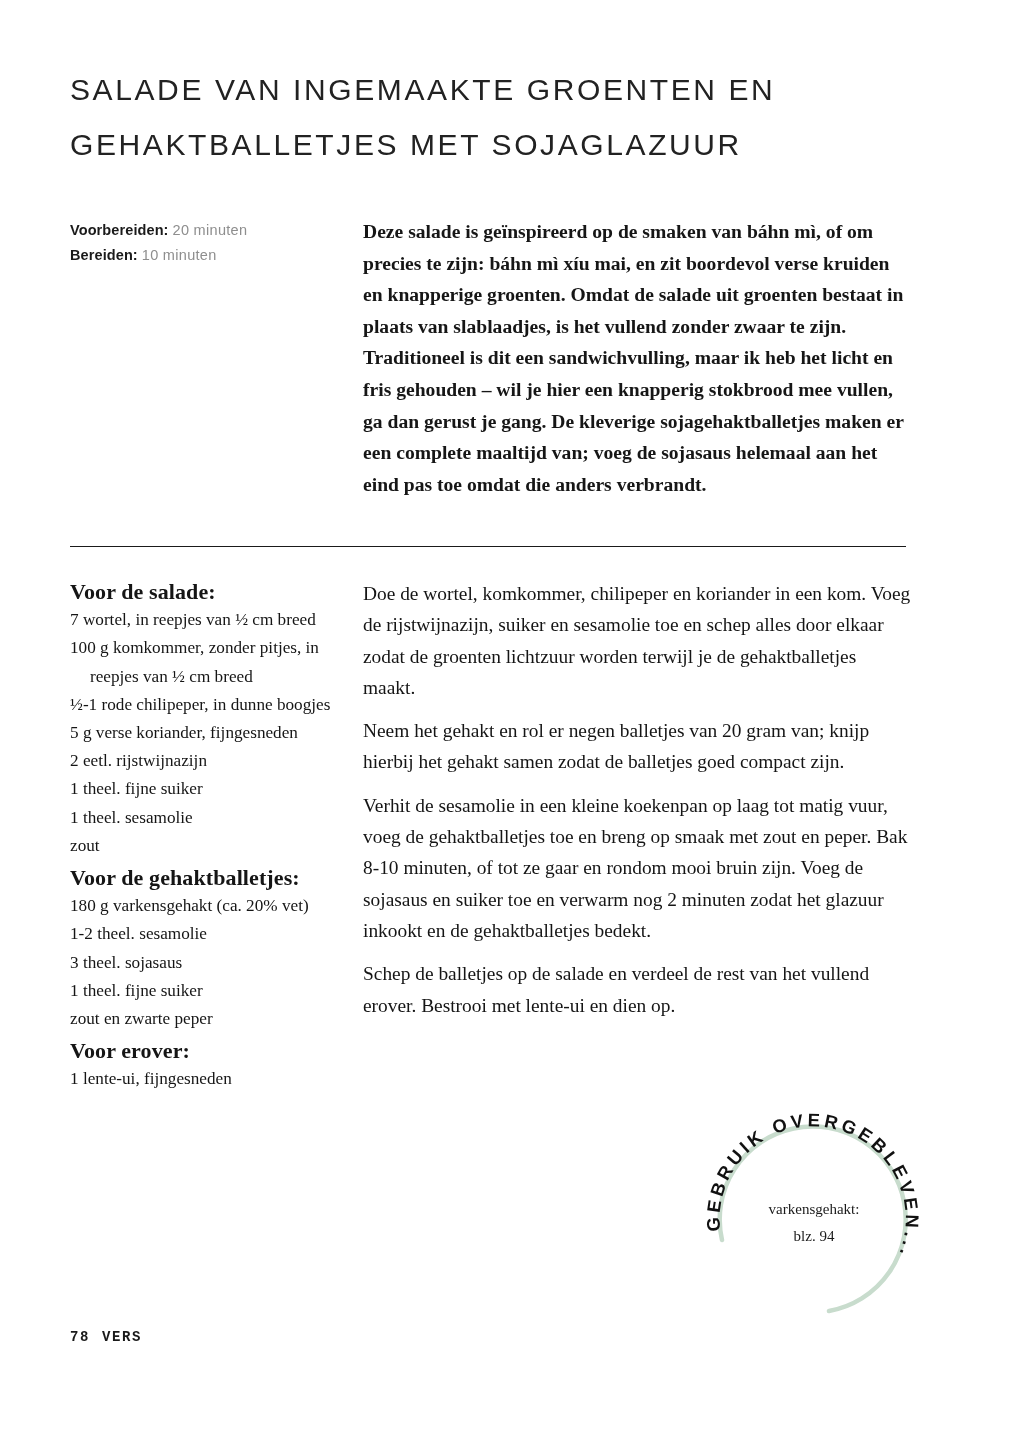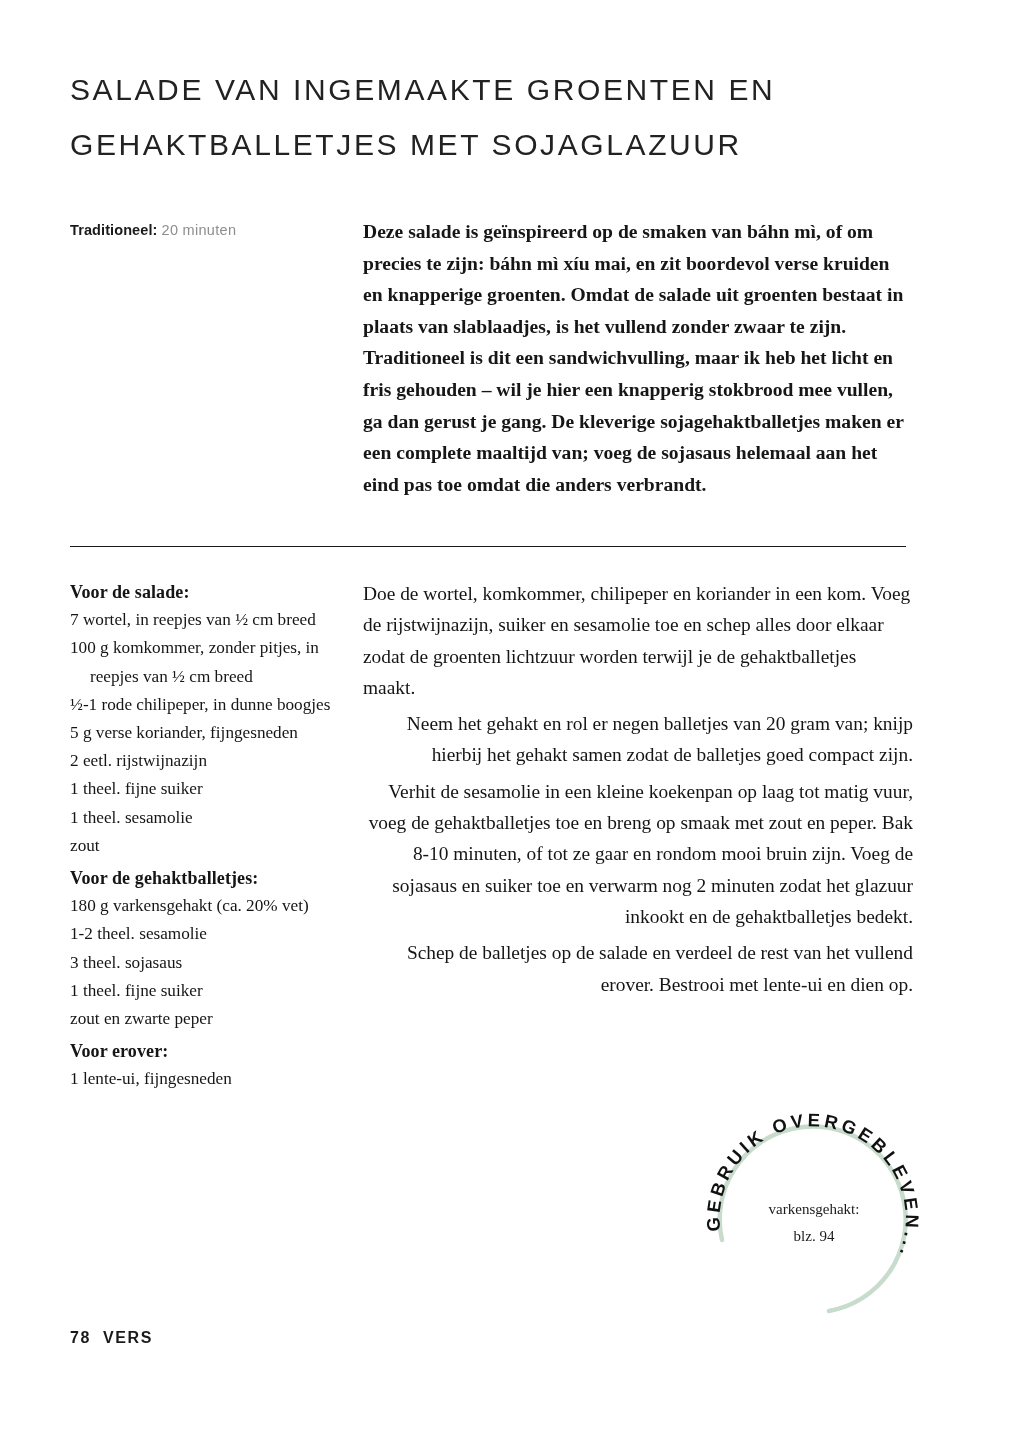"Traditioneel:" span.time-label { text: Traditioneel -> Voorbereiden }
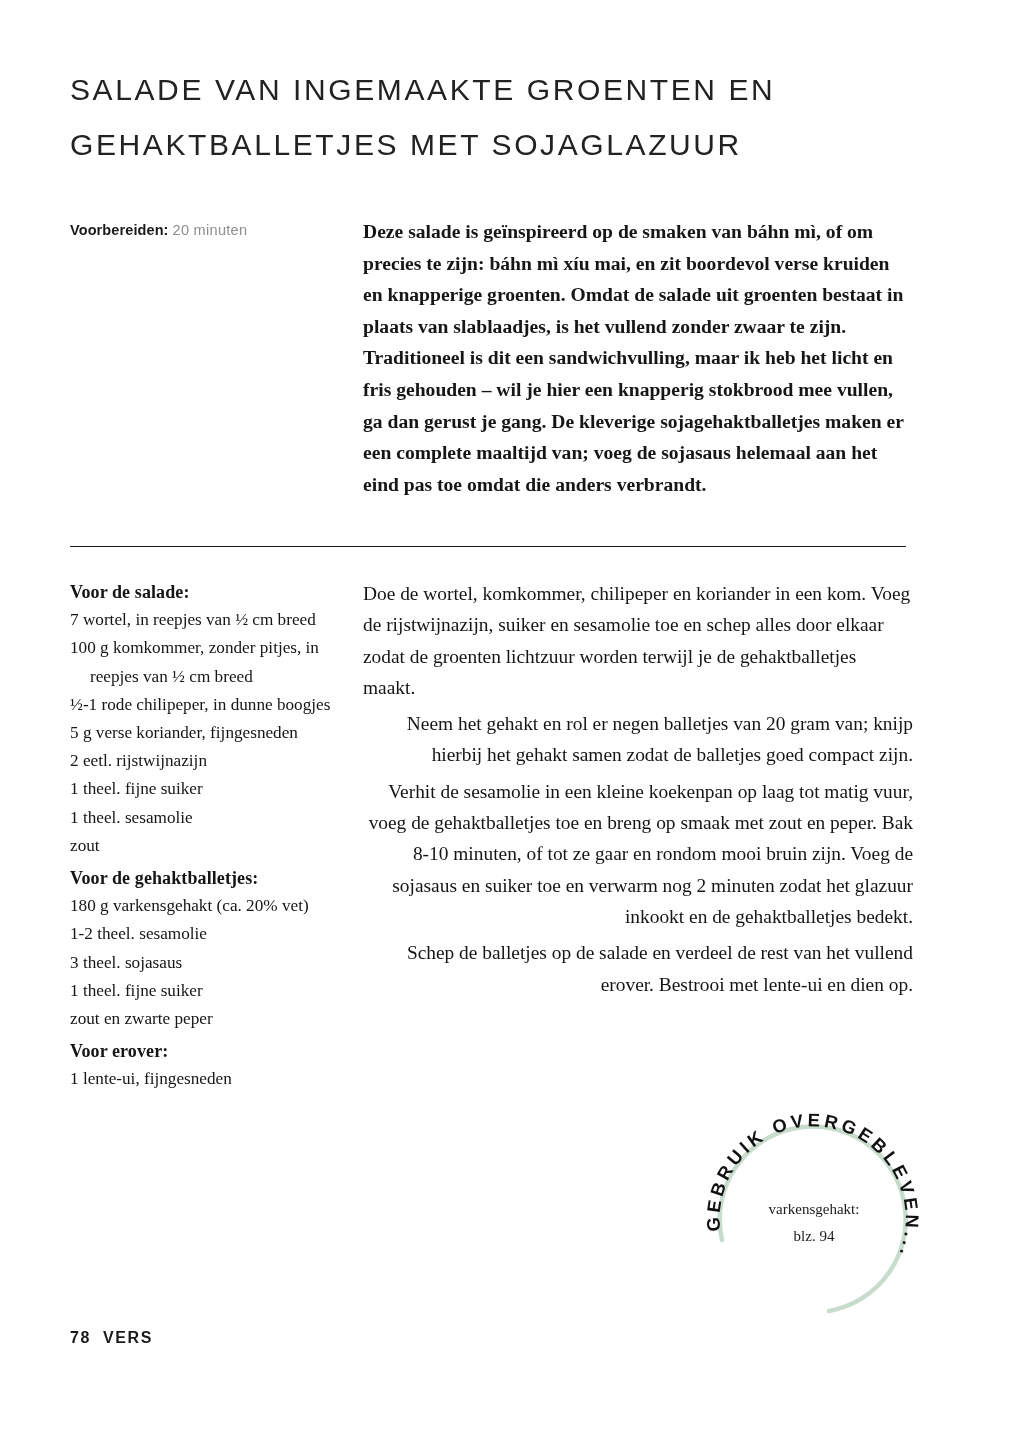"Bereiden: 10 minuten" div.time-row { html: none -> <div> <span>Bereiden:</span> <span>10 minuten</span> </div> }
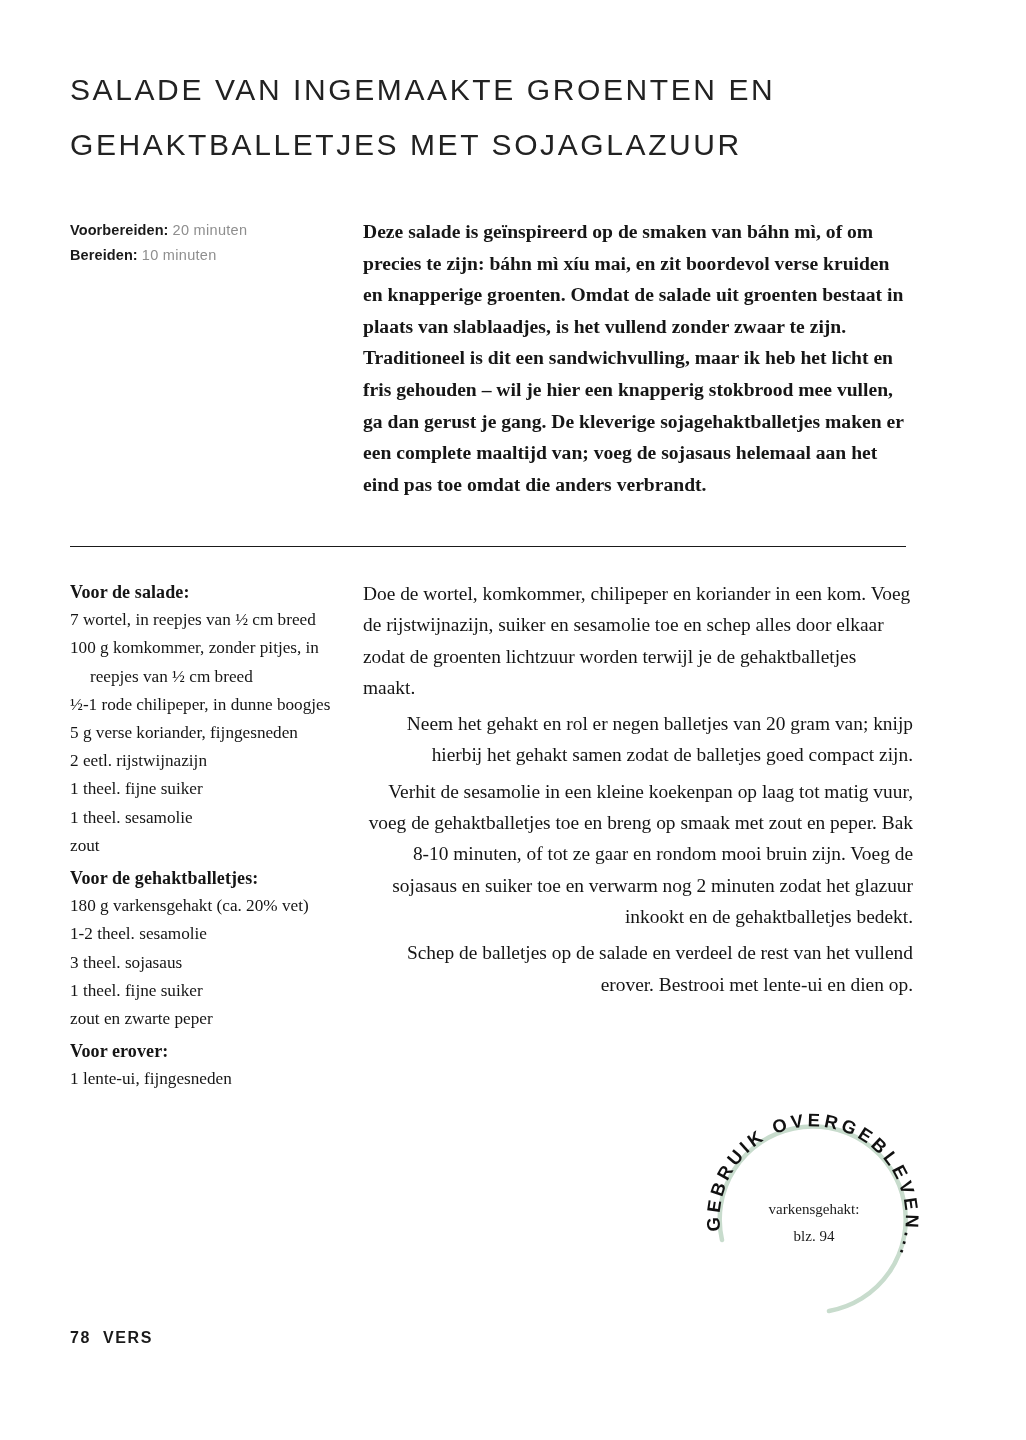"Voor de salade:" .ing-heading { font-size: 18px -> 22px }
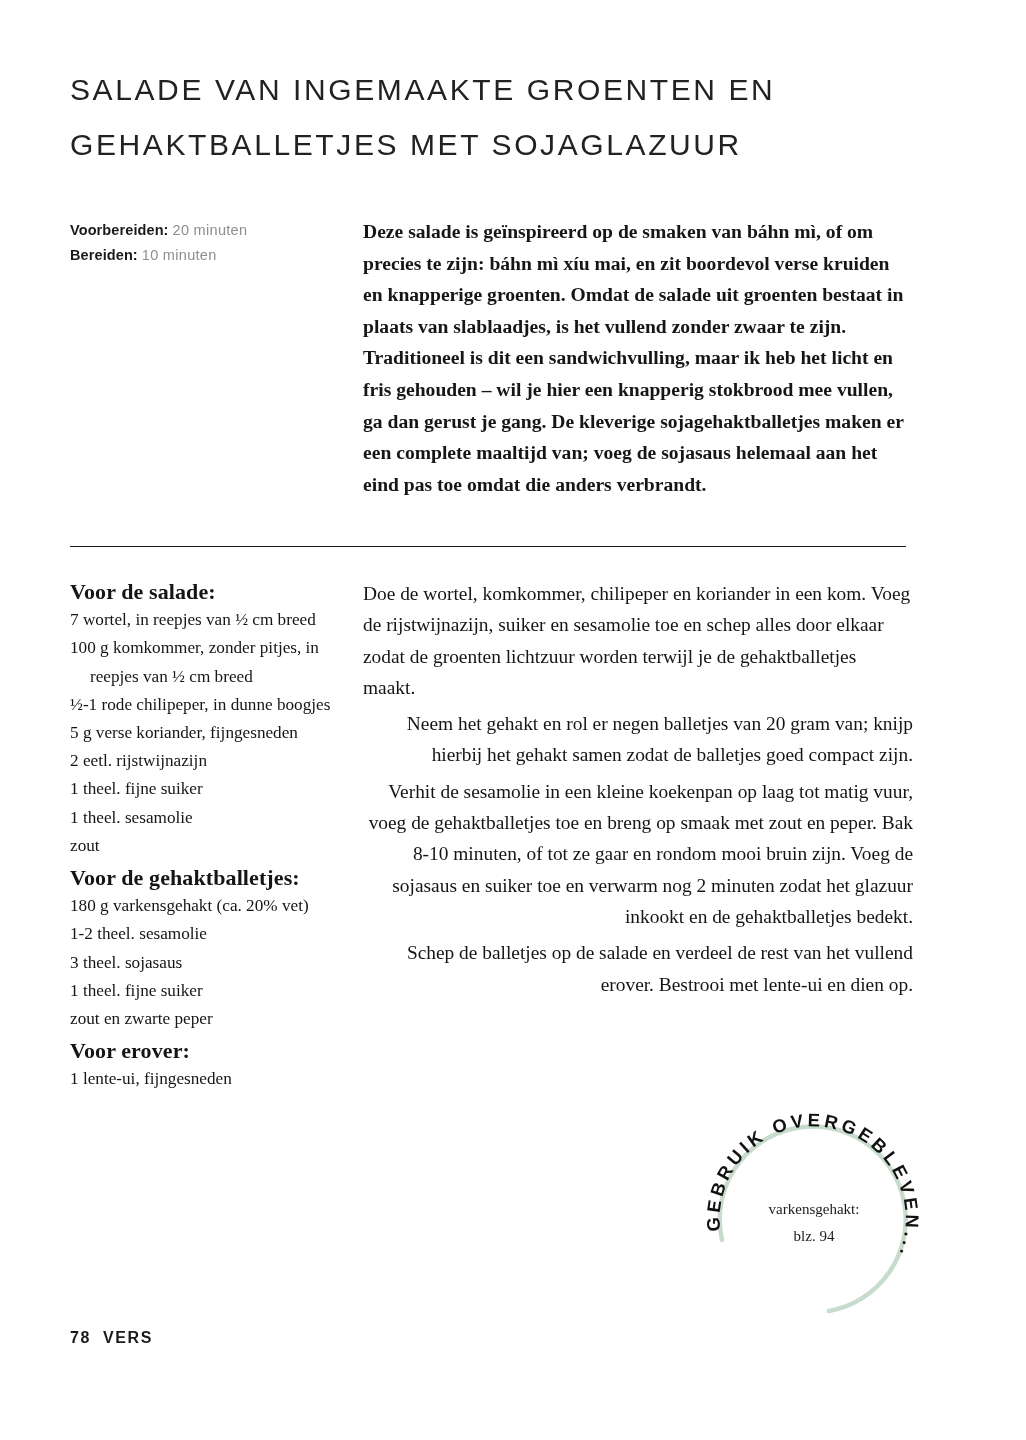"Neem het gehakt en rol" .method p + p { margin-top: 5px -> 12px; text-align: right -> none }
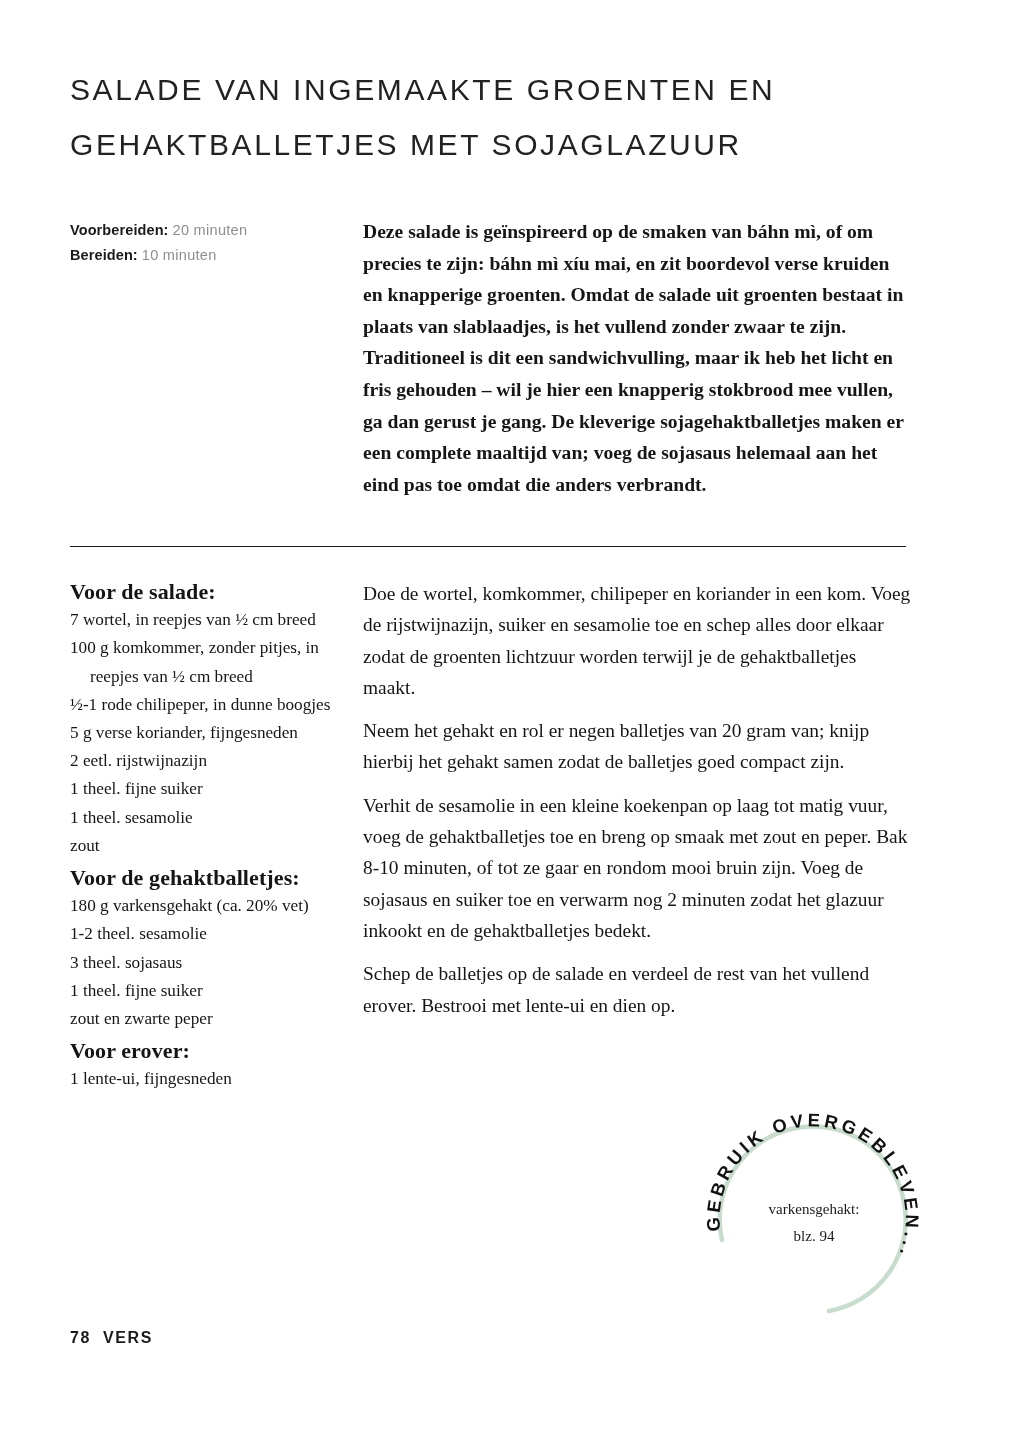"78 VERS" .footer { font-family: Liberation Sans, sans-serif -> Liberation Mono, monospace; font-size: 16px -> 14px }
